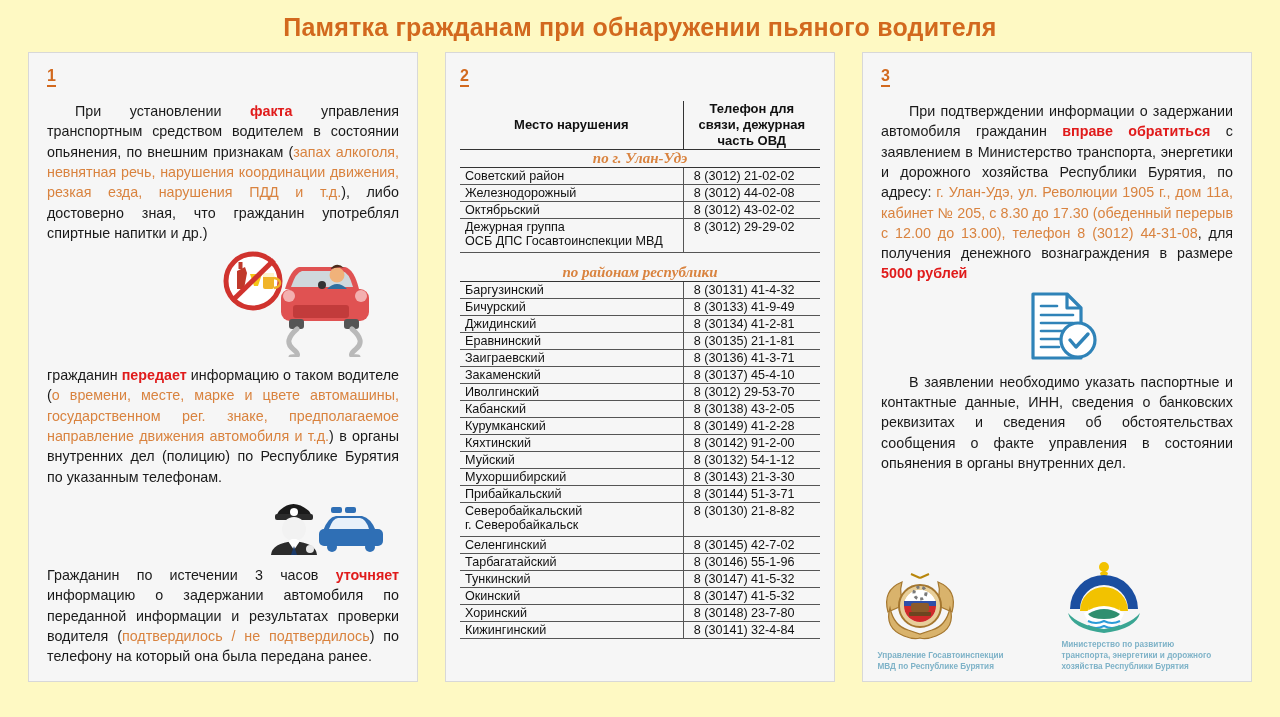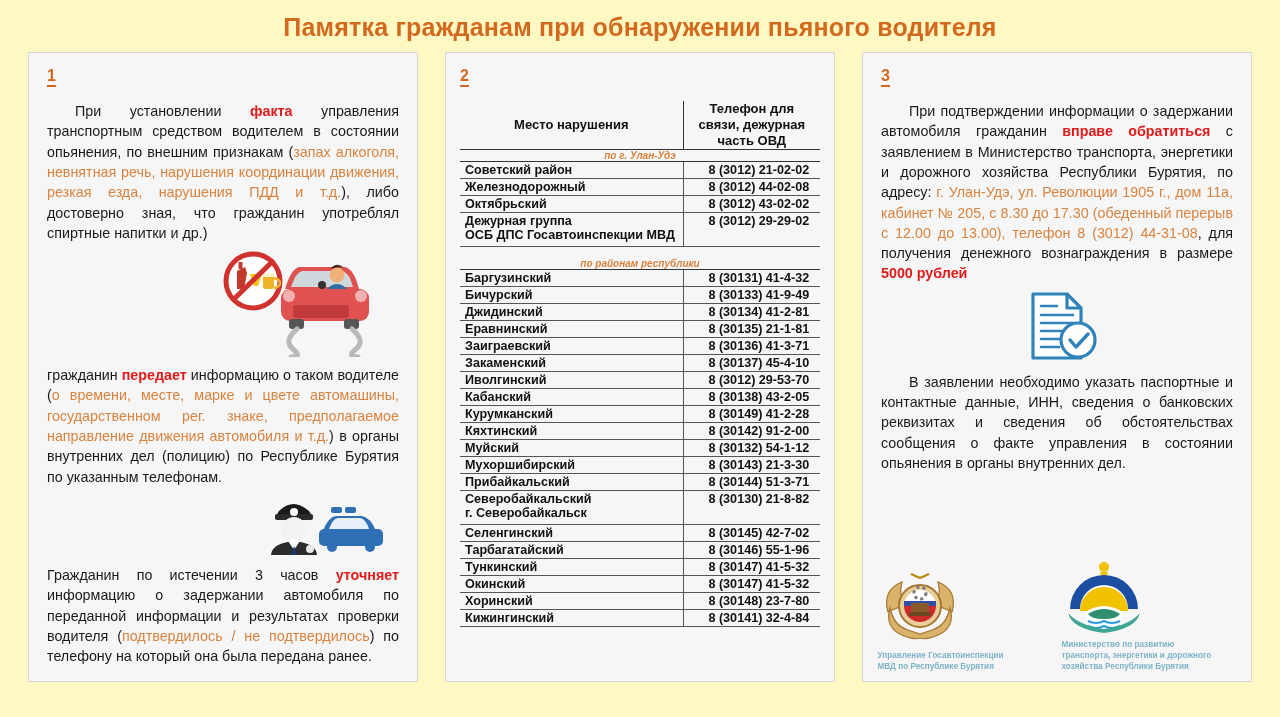"по г. Улан-Удэ" .section-row td { font-family: none -> Liberation Serif, serif; font-size: 10px -> 15px }
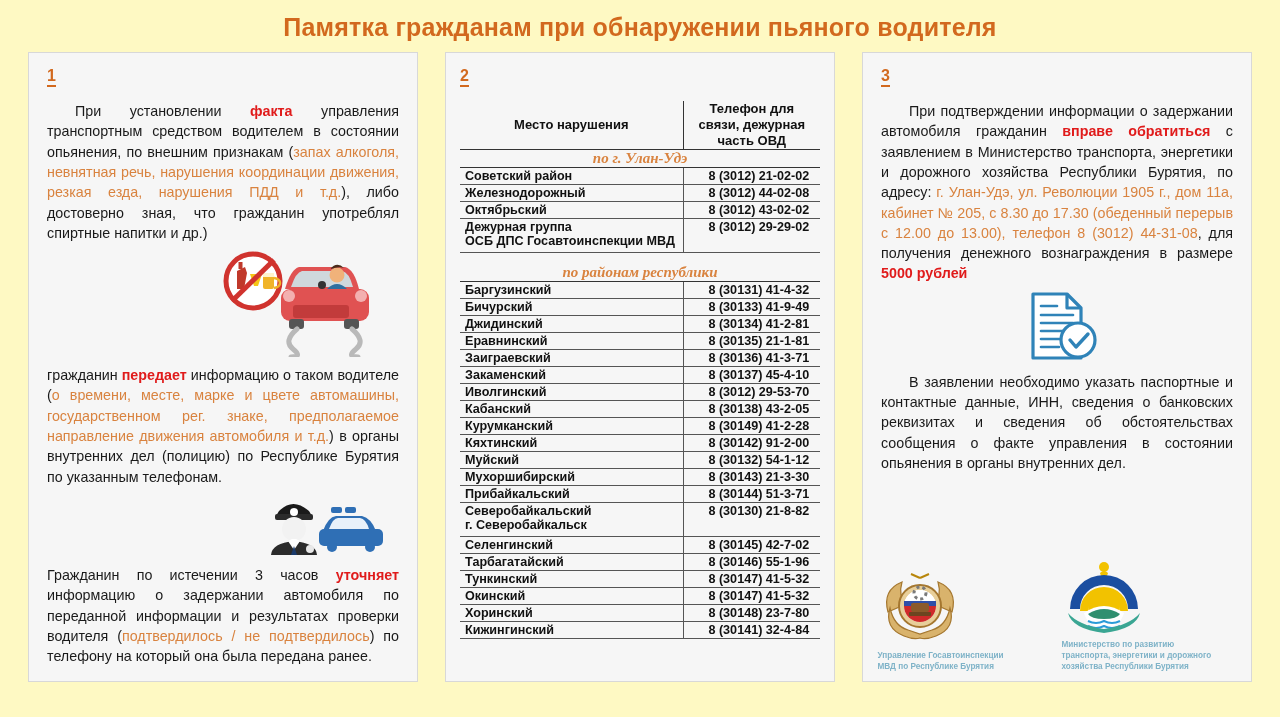"Советский район" tr.drow td { font-weight: bold -> none }
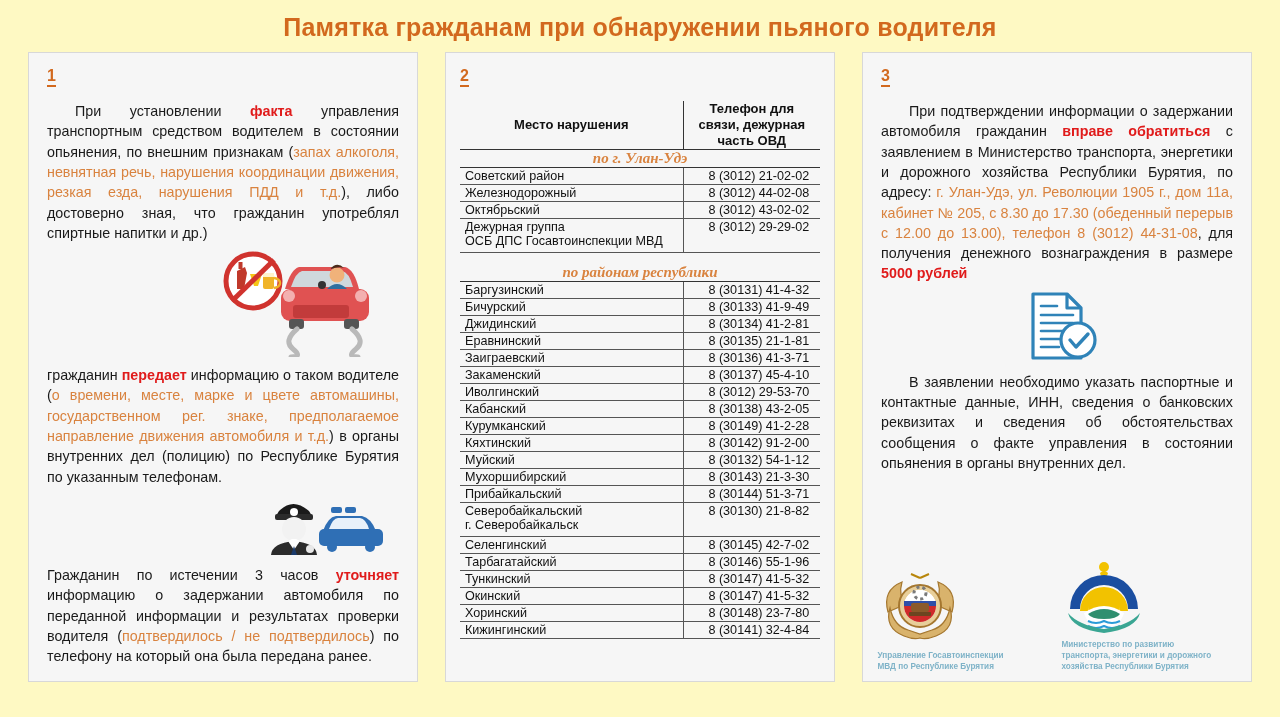"8 (3012) 21-02-02" tr.drow td.tel { padding-left: 18px -> 10px; text-align: center -> none }
